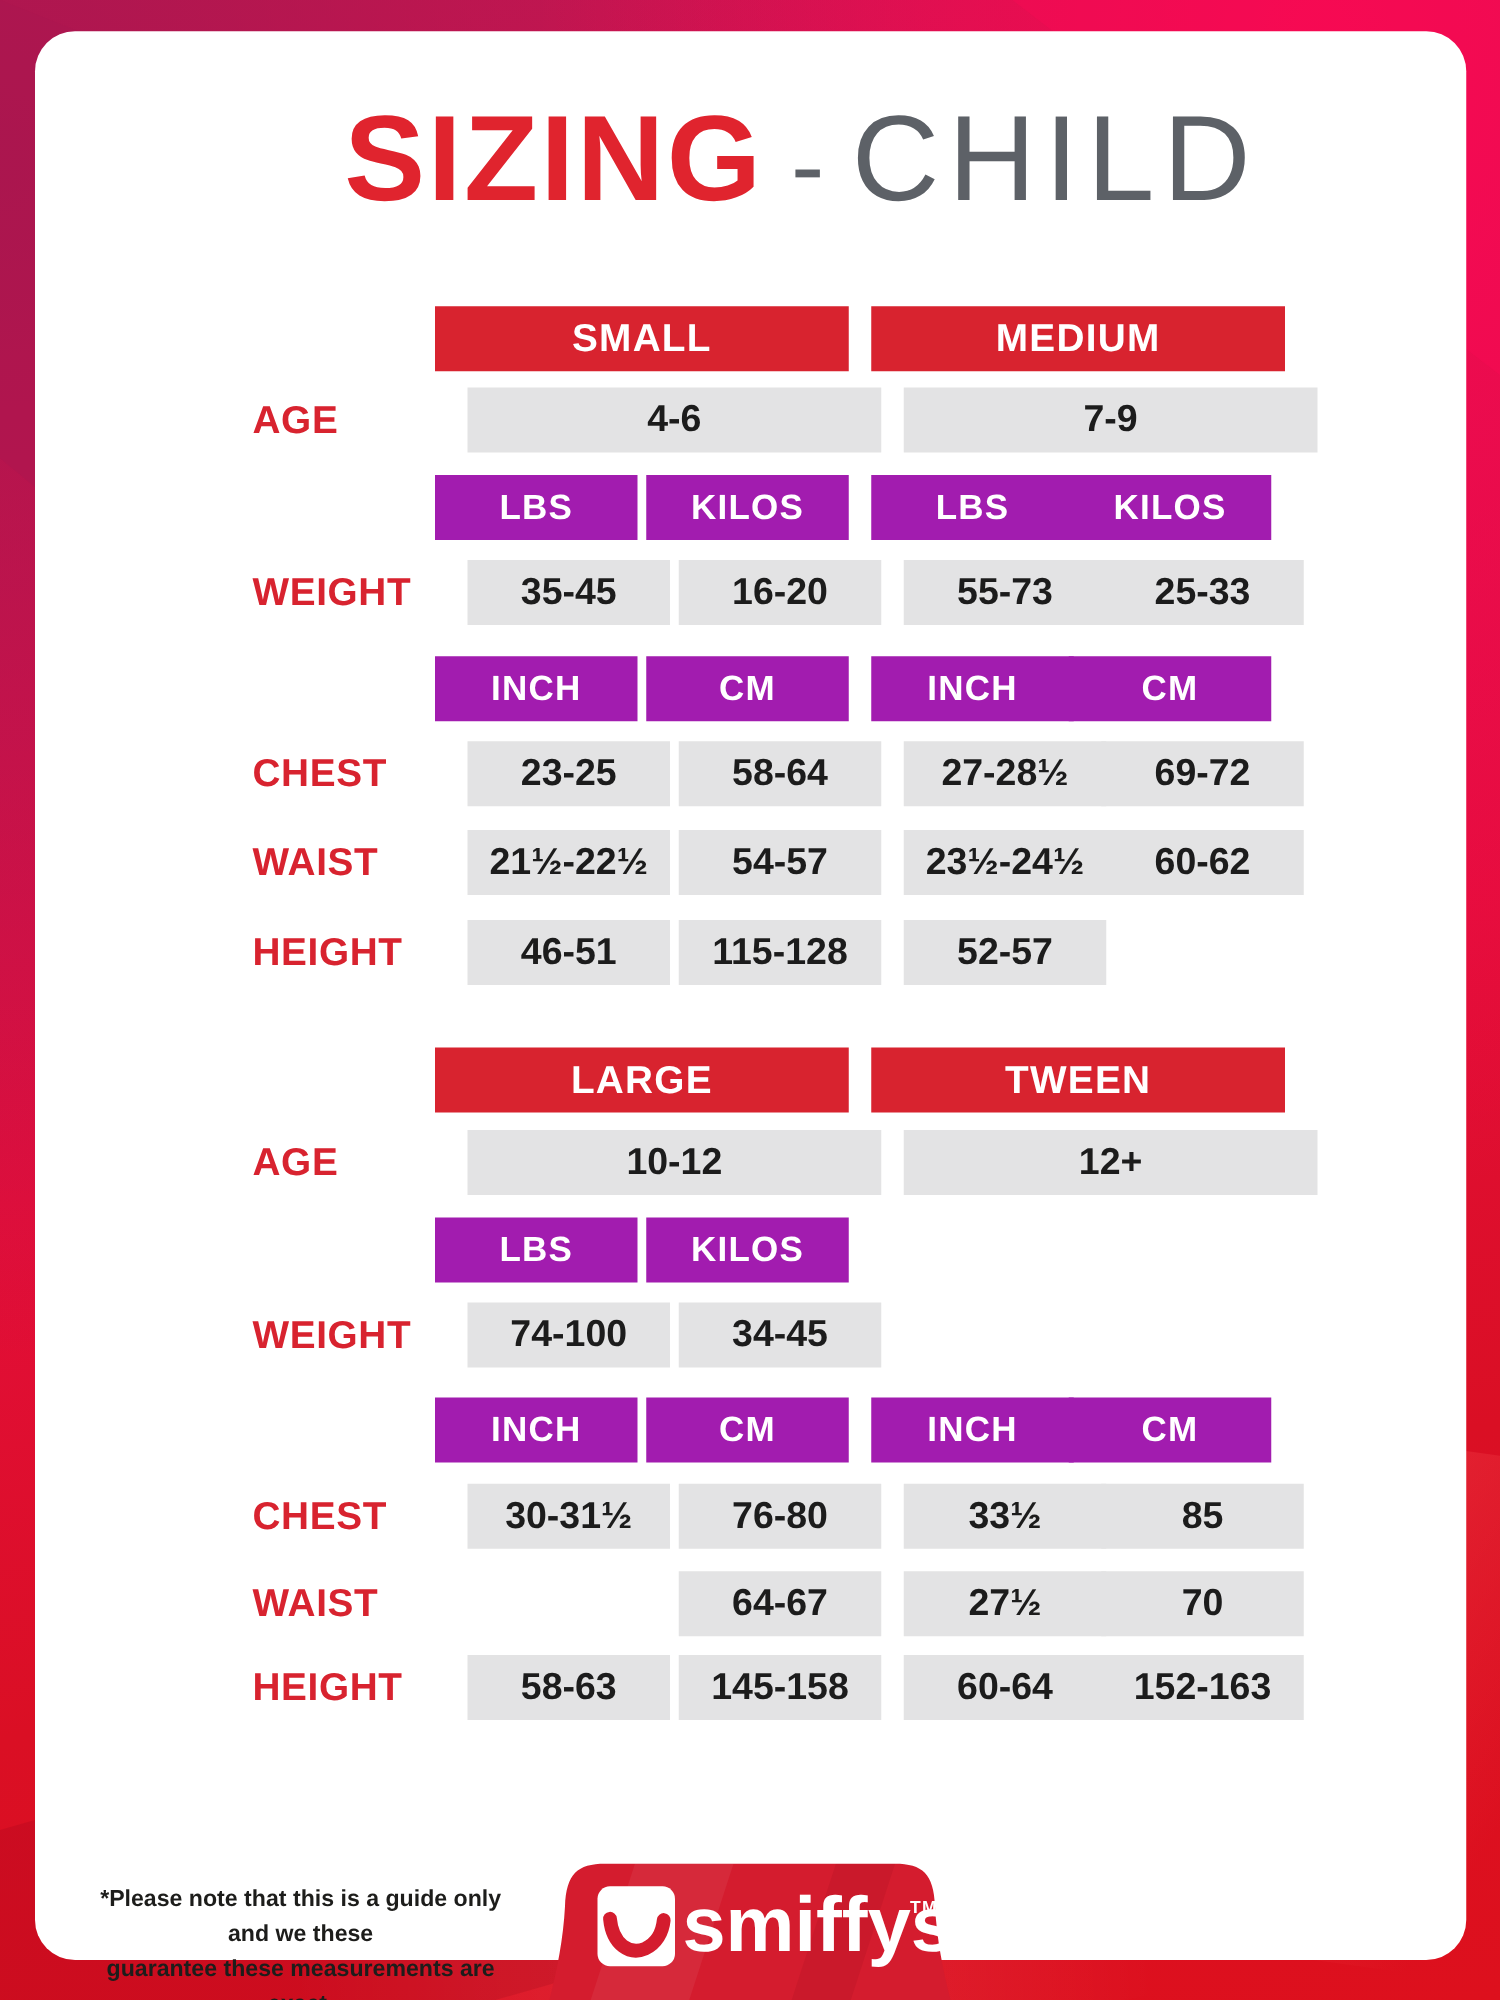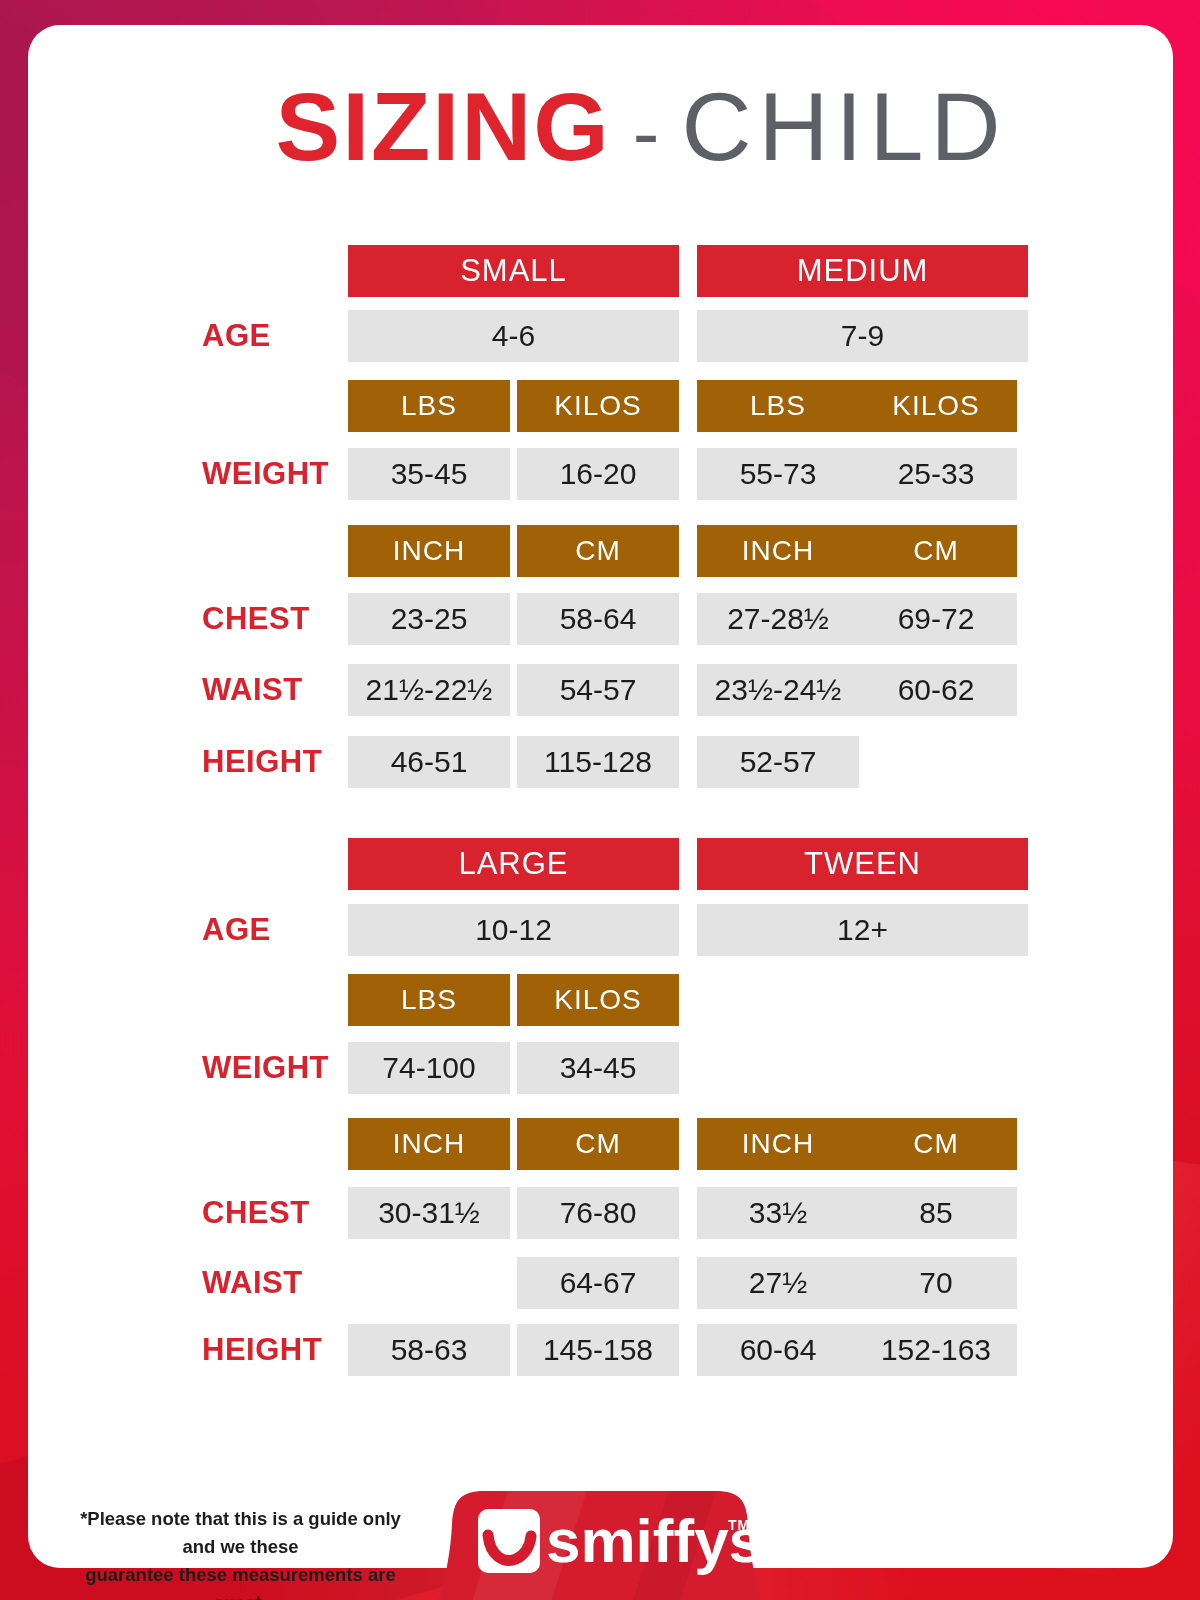"SMALL" .cell { font-weight: normal -> bold }
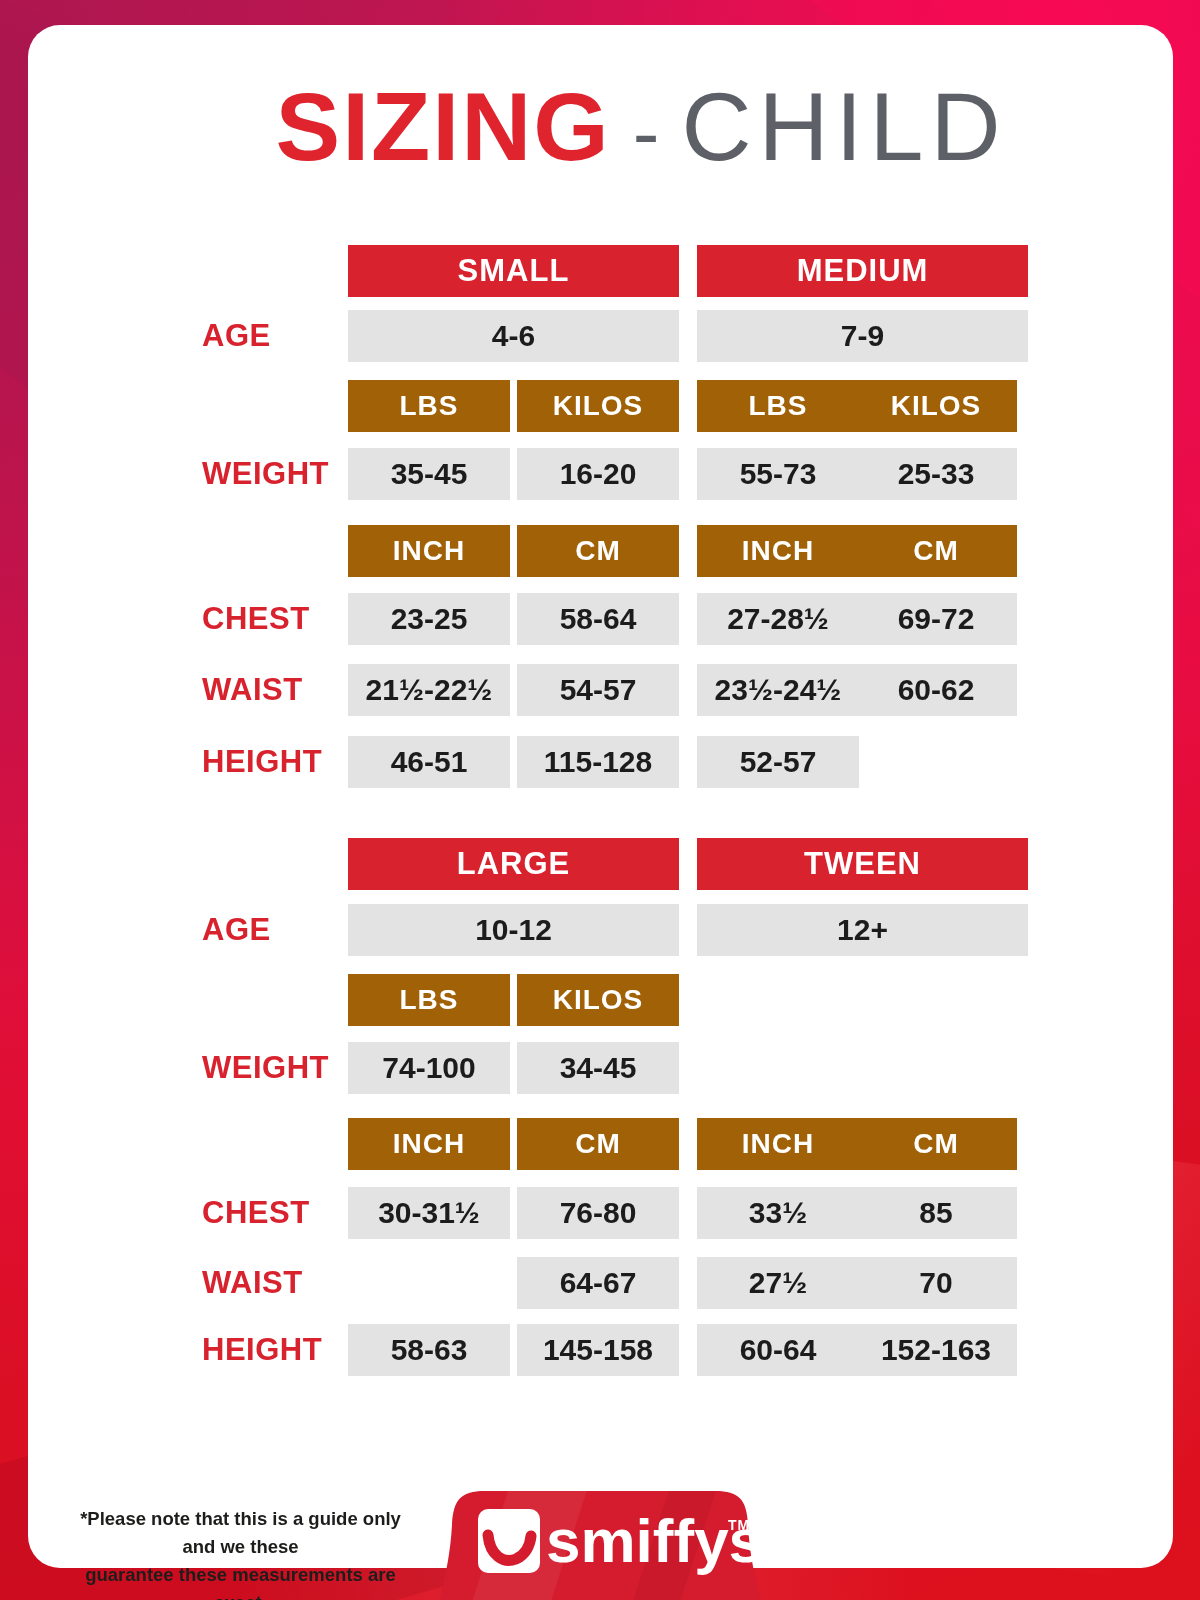"4-6" .val { margin-left: none -> 26px }
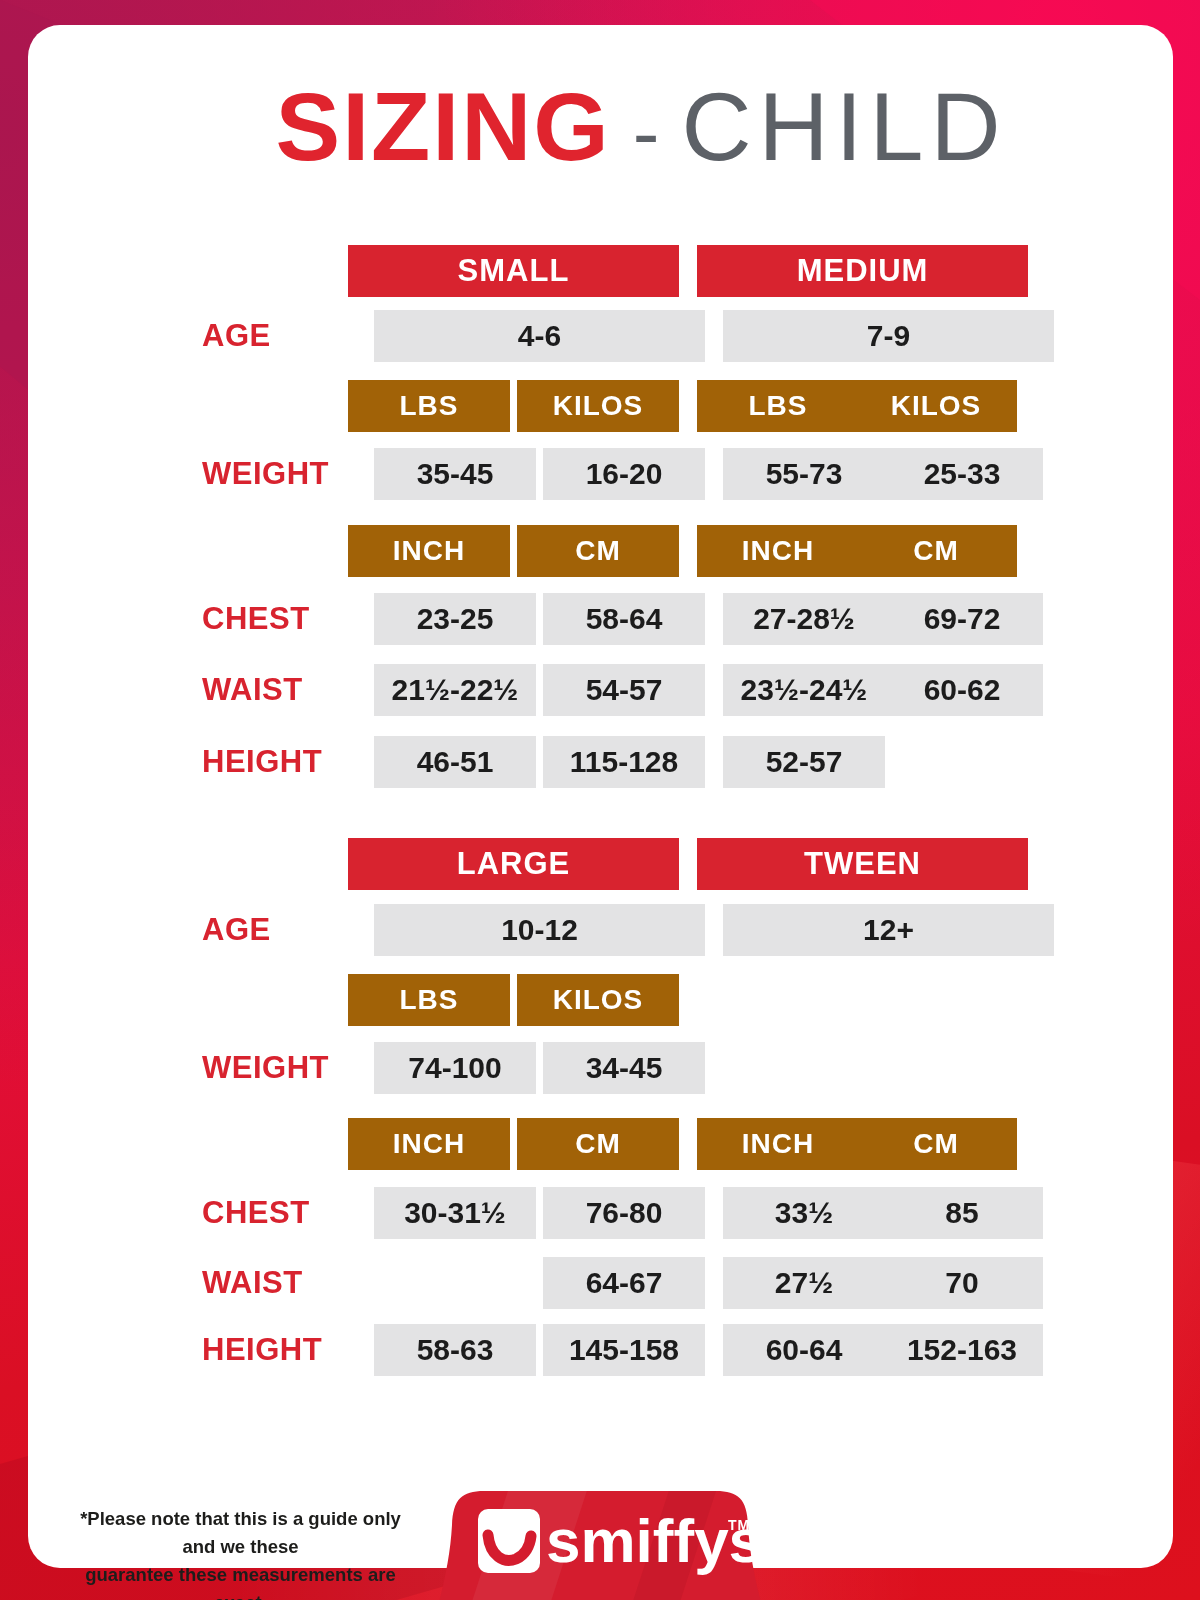"LBS" .unit { background: #a16207 -> #a21caf }
